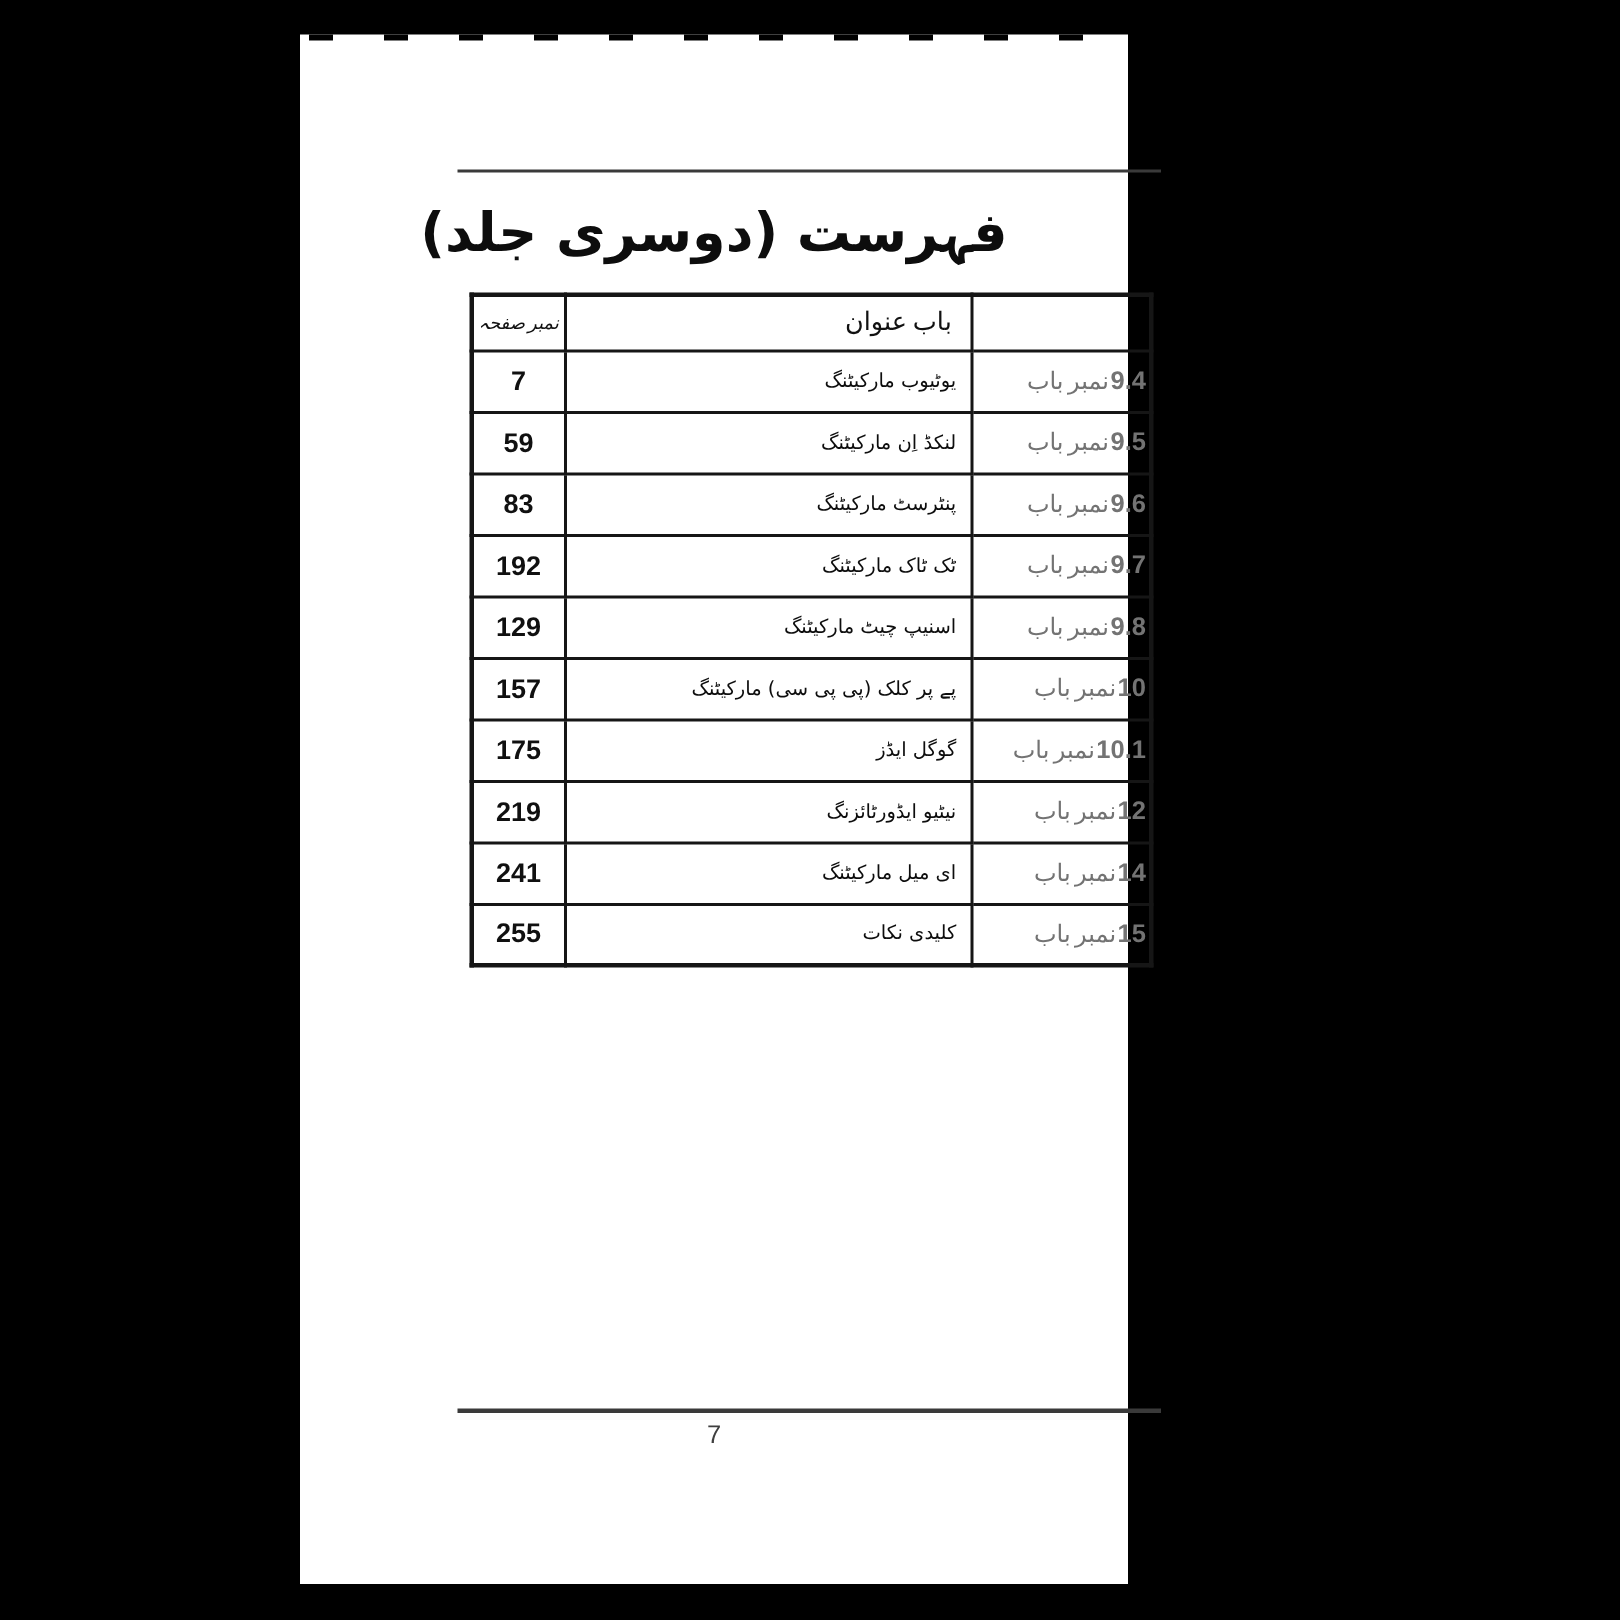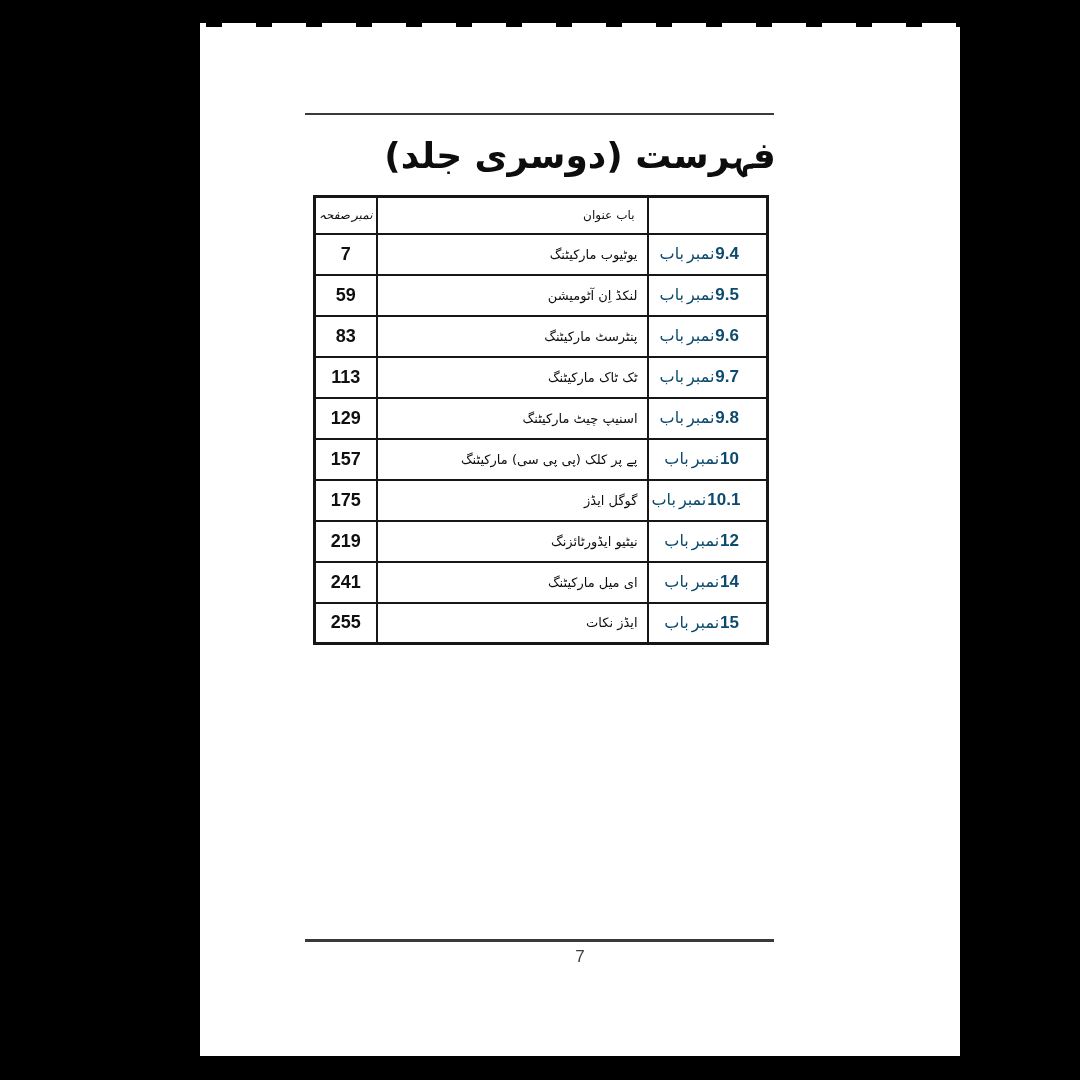"فہرست (دوسری جلد)" .page { width: 760px -> 552px }
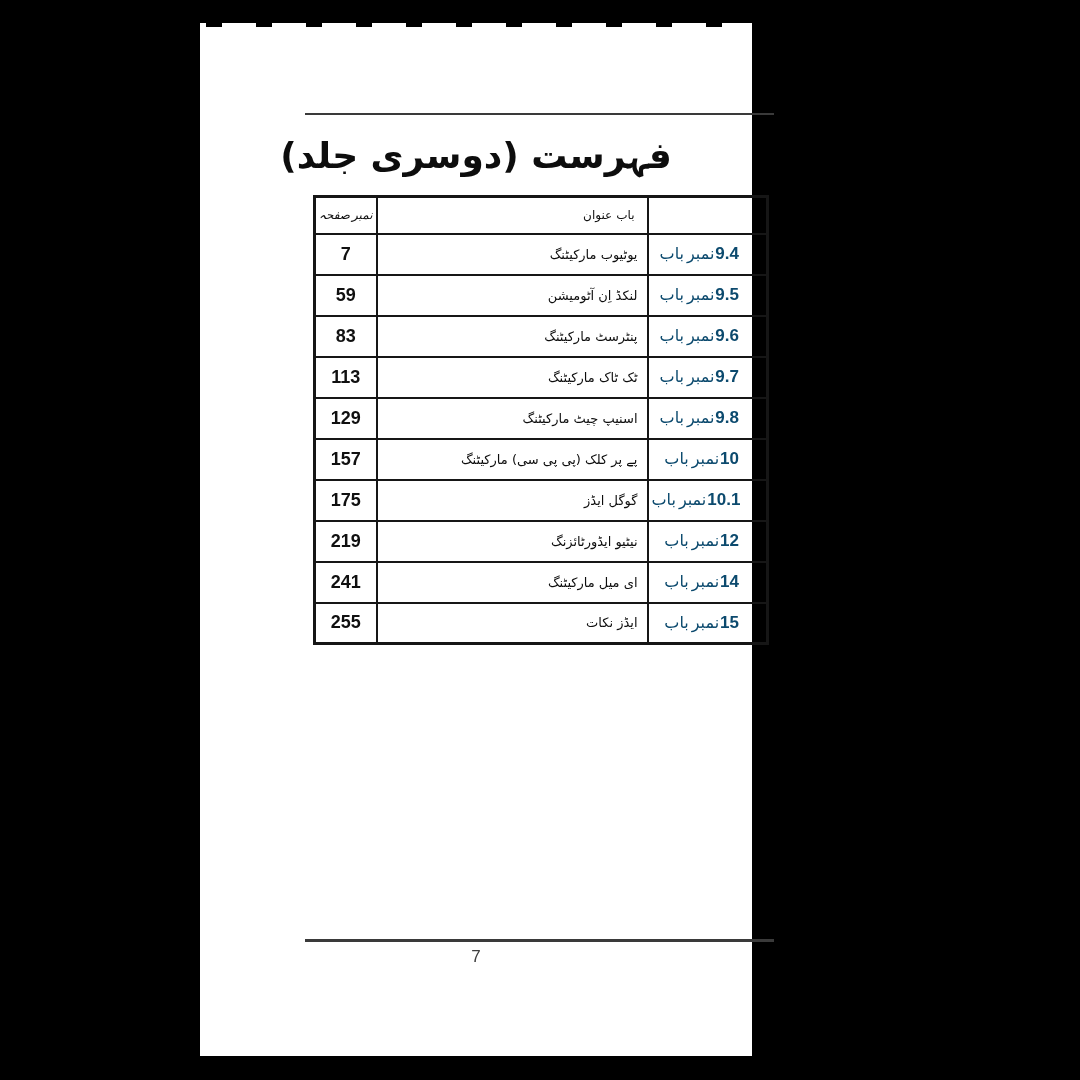"عنوان باب" th.h-title { font-size: 12px -> 17px }
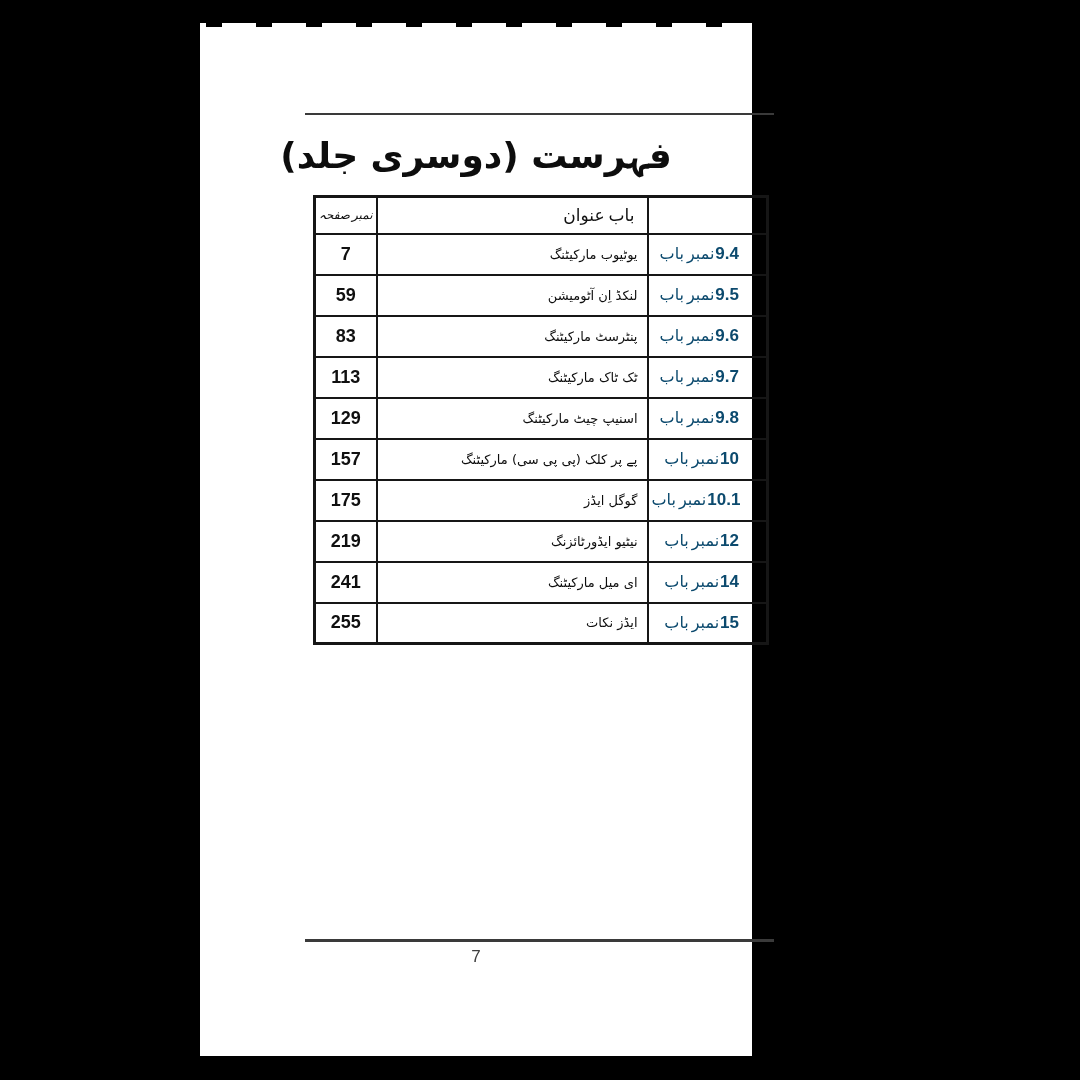"باب نمبر 9.4" td.chapter-cell { color: #0c4a6e -> #737373; padding-right: 27px -> 2px }
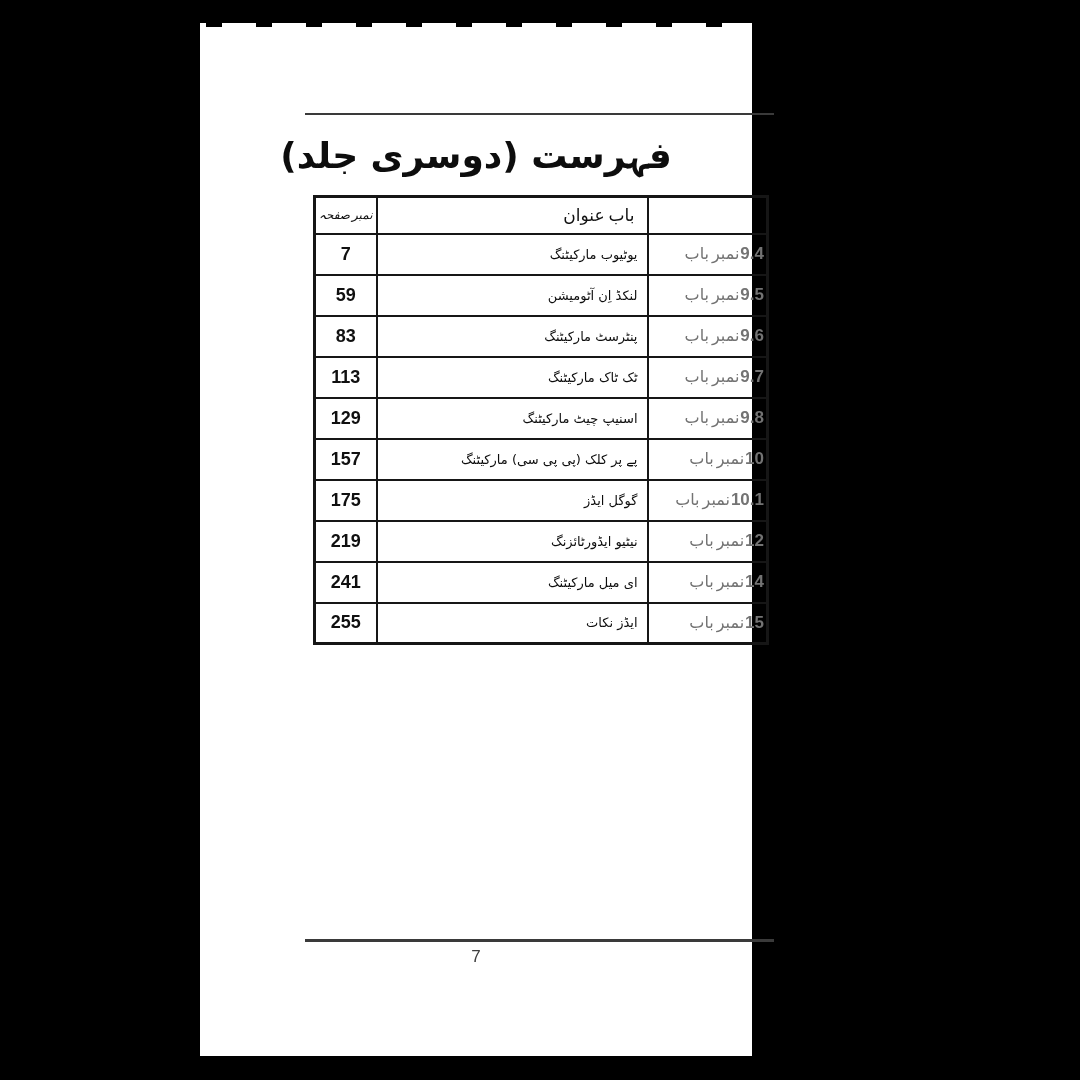"لنکڈ اِن آٹومیشن" td.title-cell { text: آٹومیشن -> مارکیٹنگ }
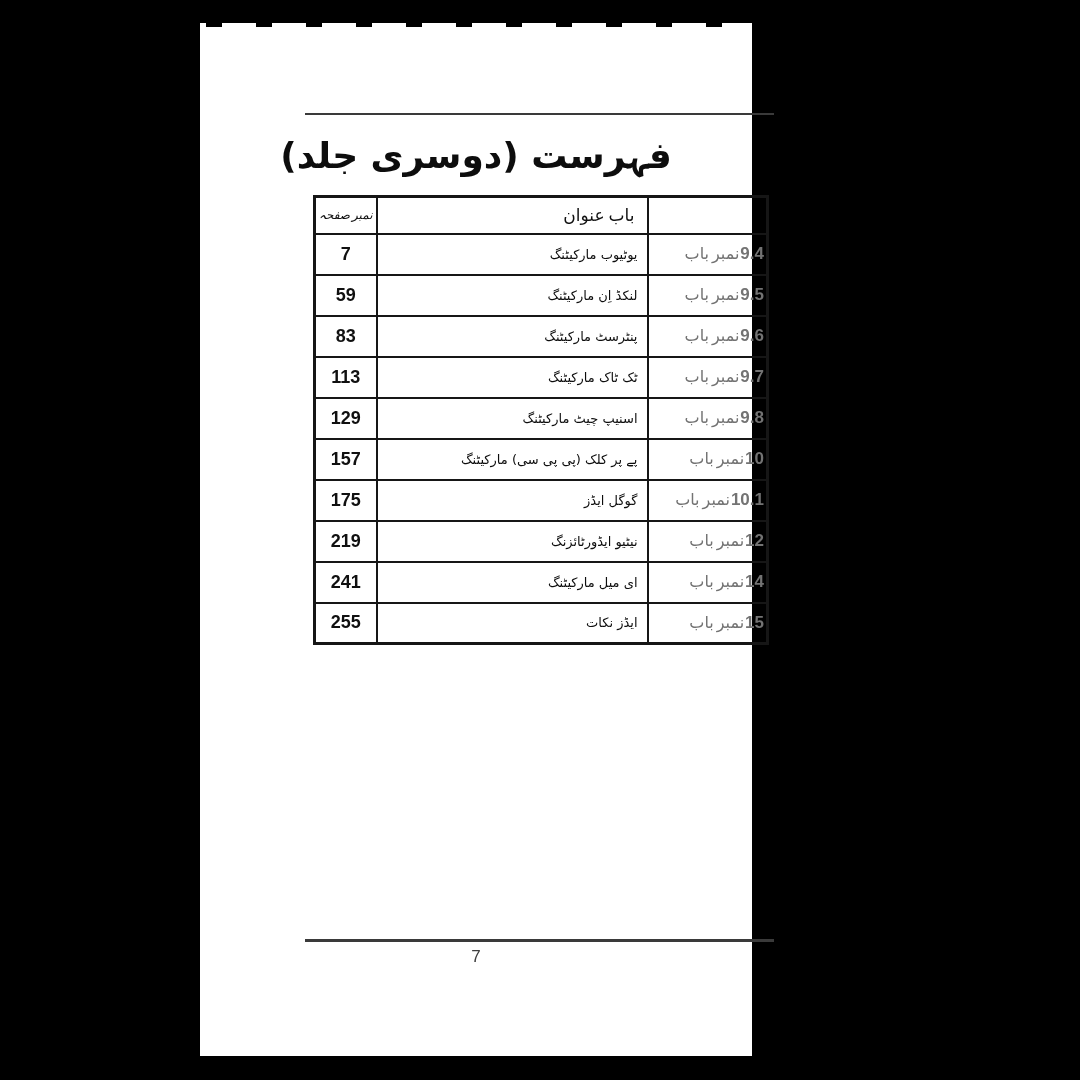"113" td.page-cell { text: 113 -> 192 }
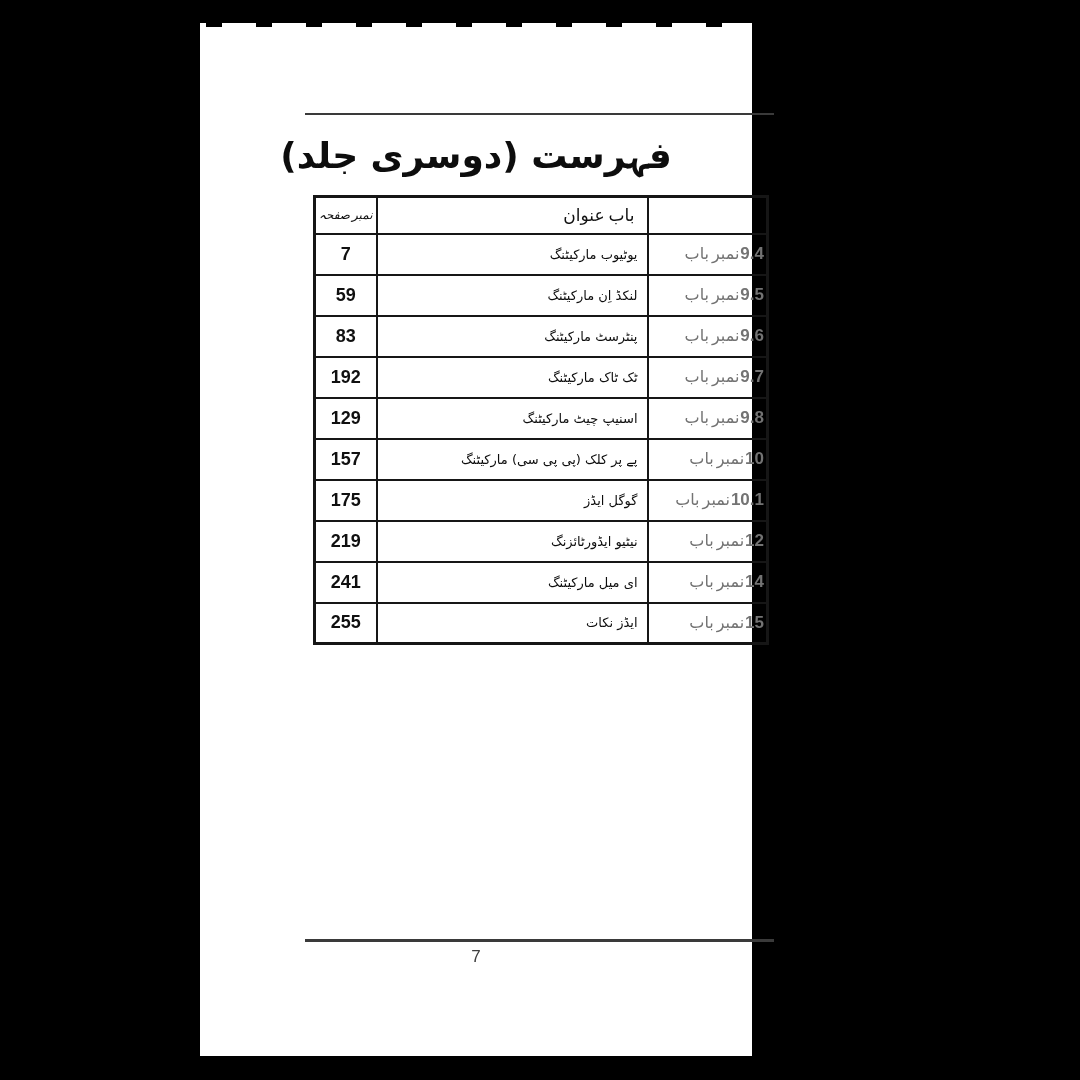"ایڈز نکات" td.title-cell { text: ایڈز -> کلیدی }
